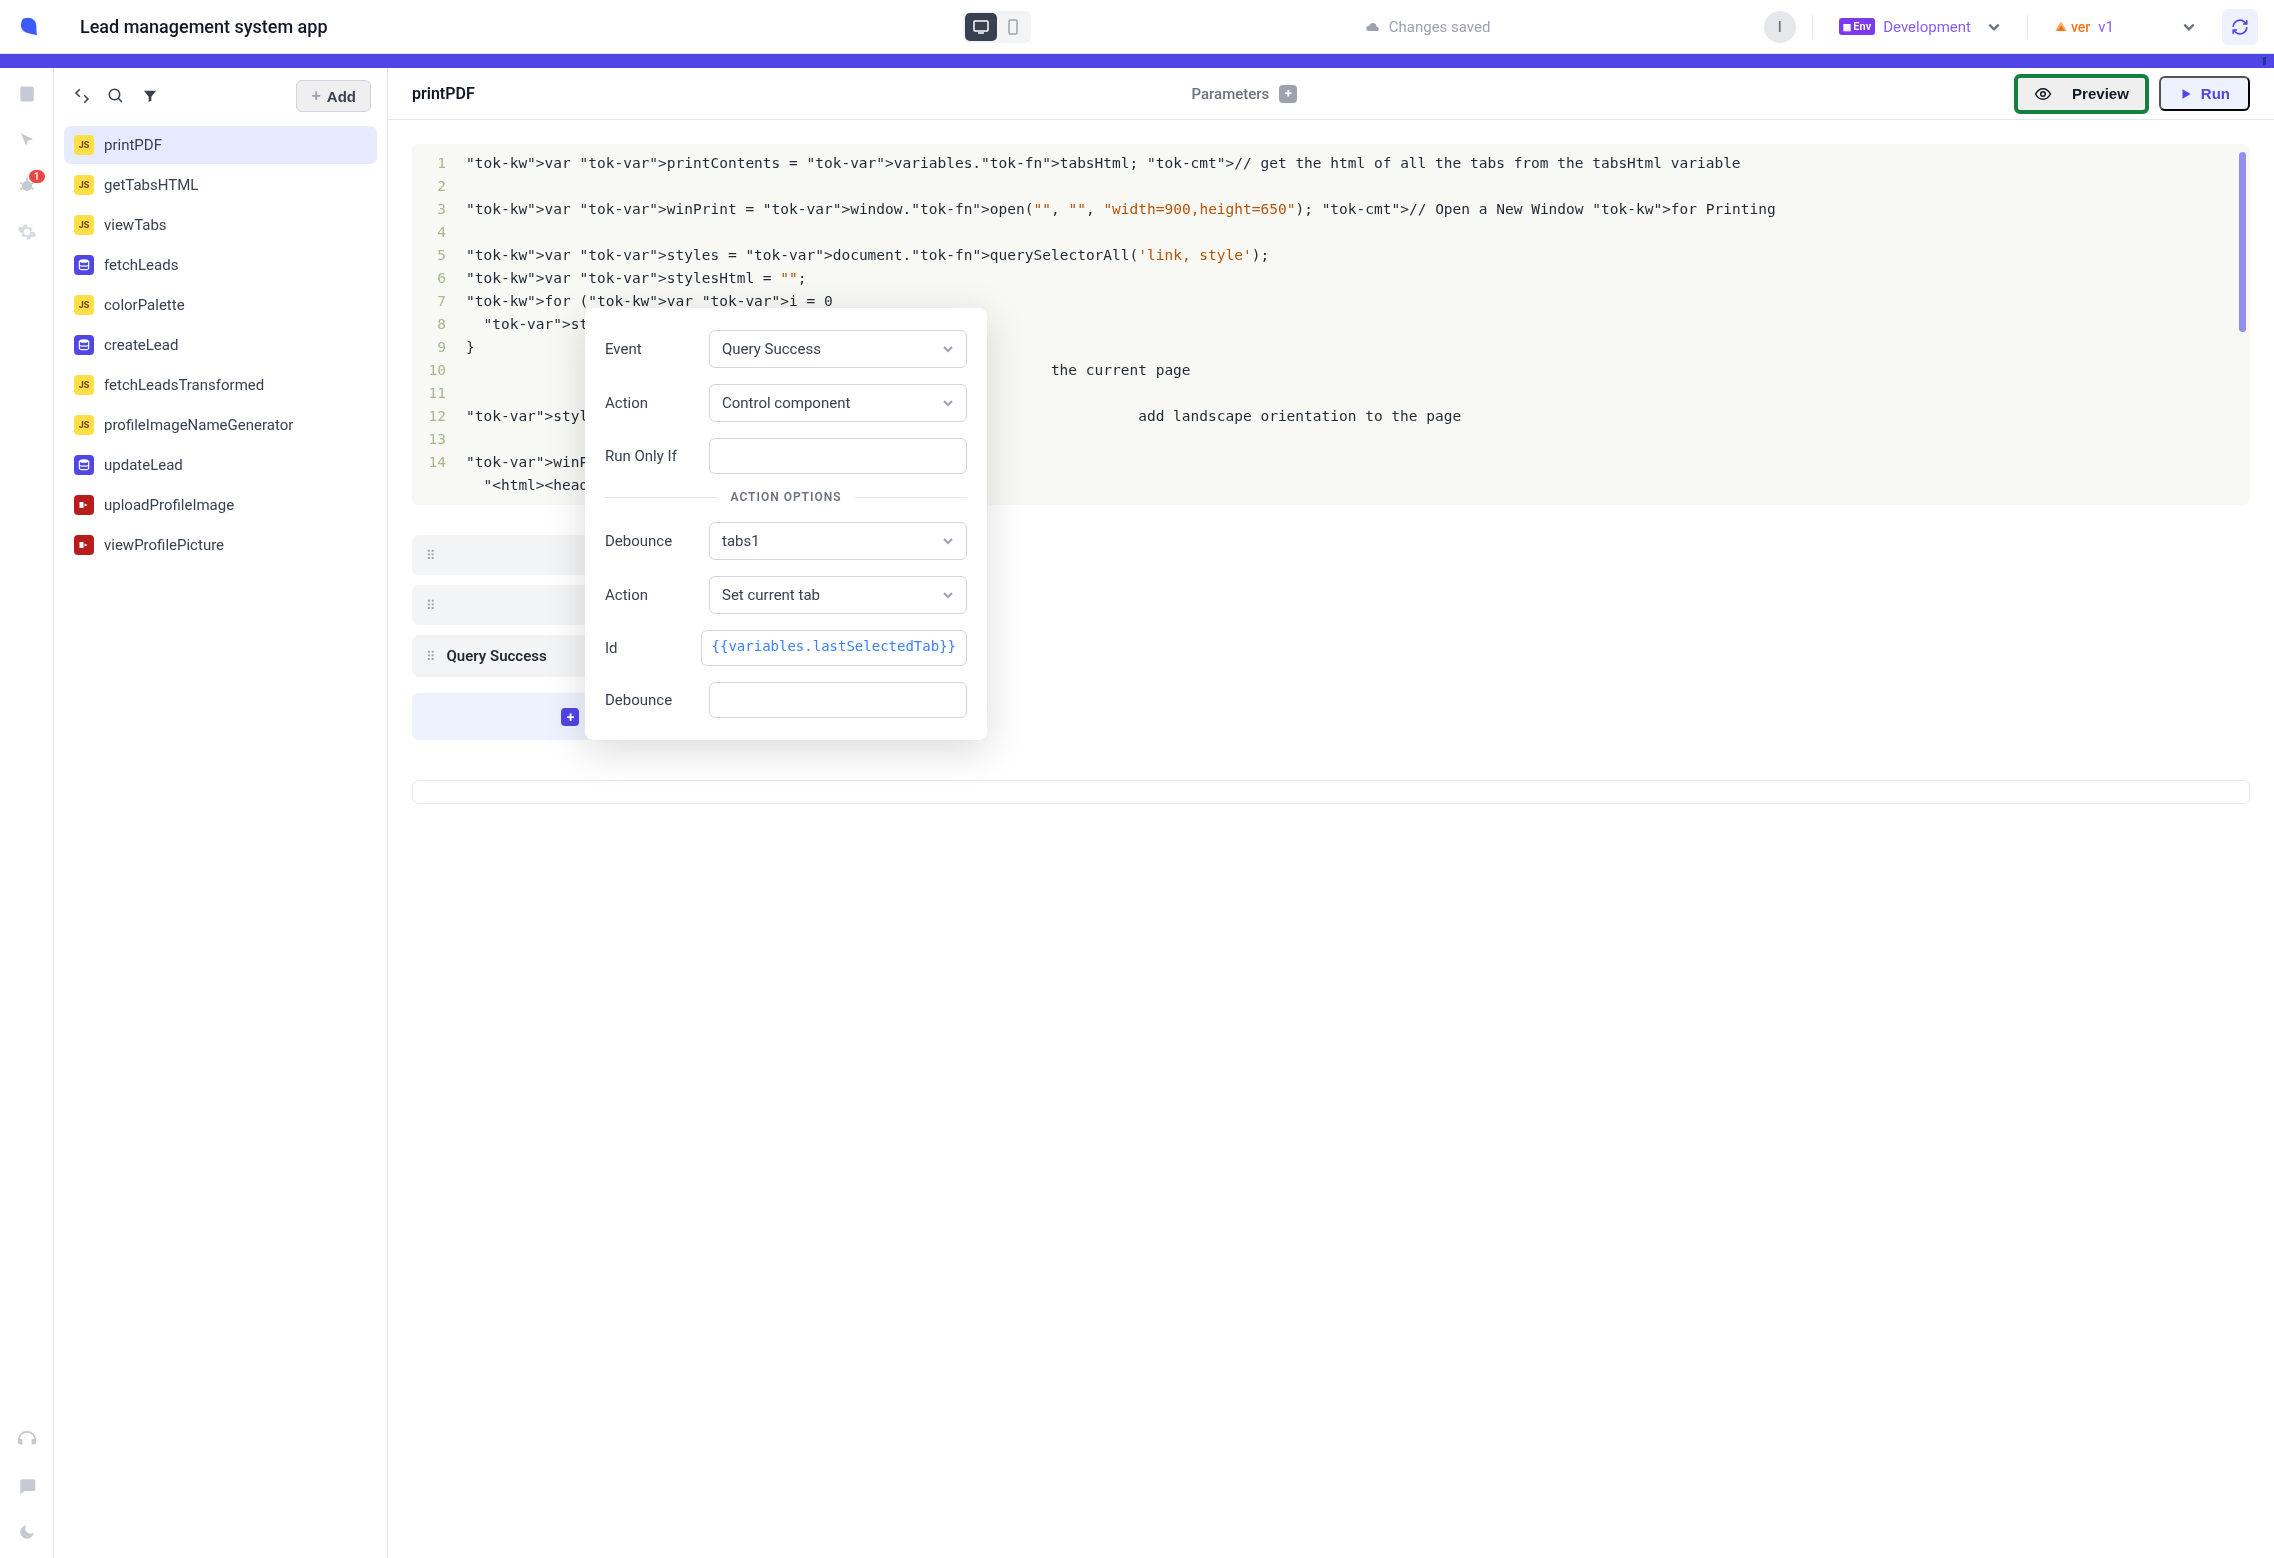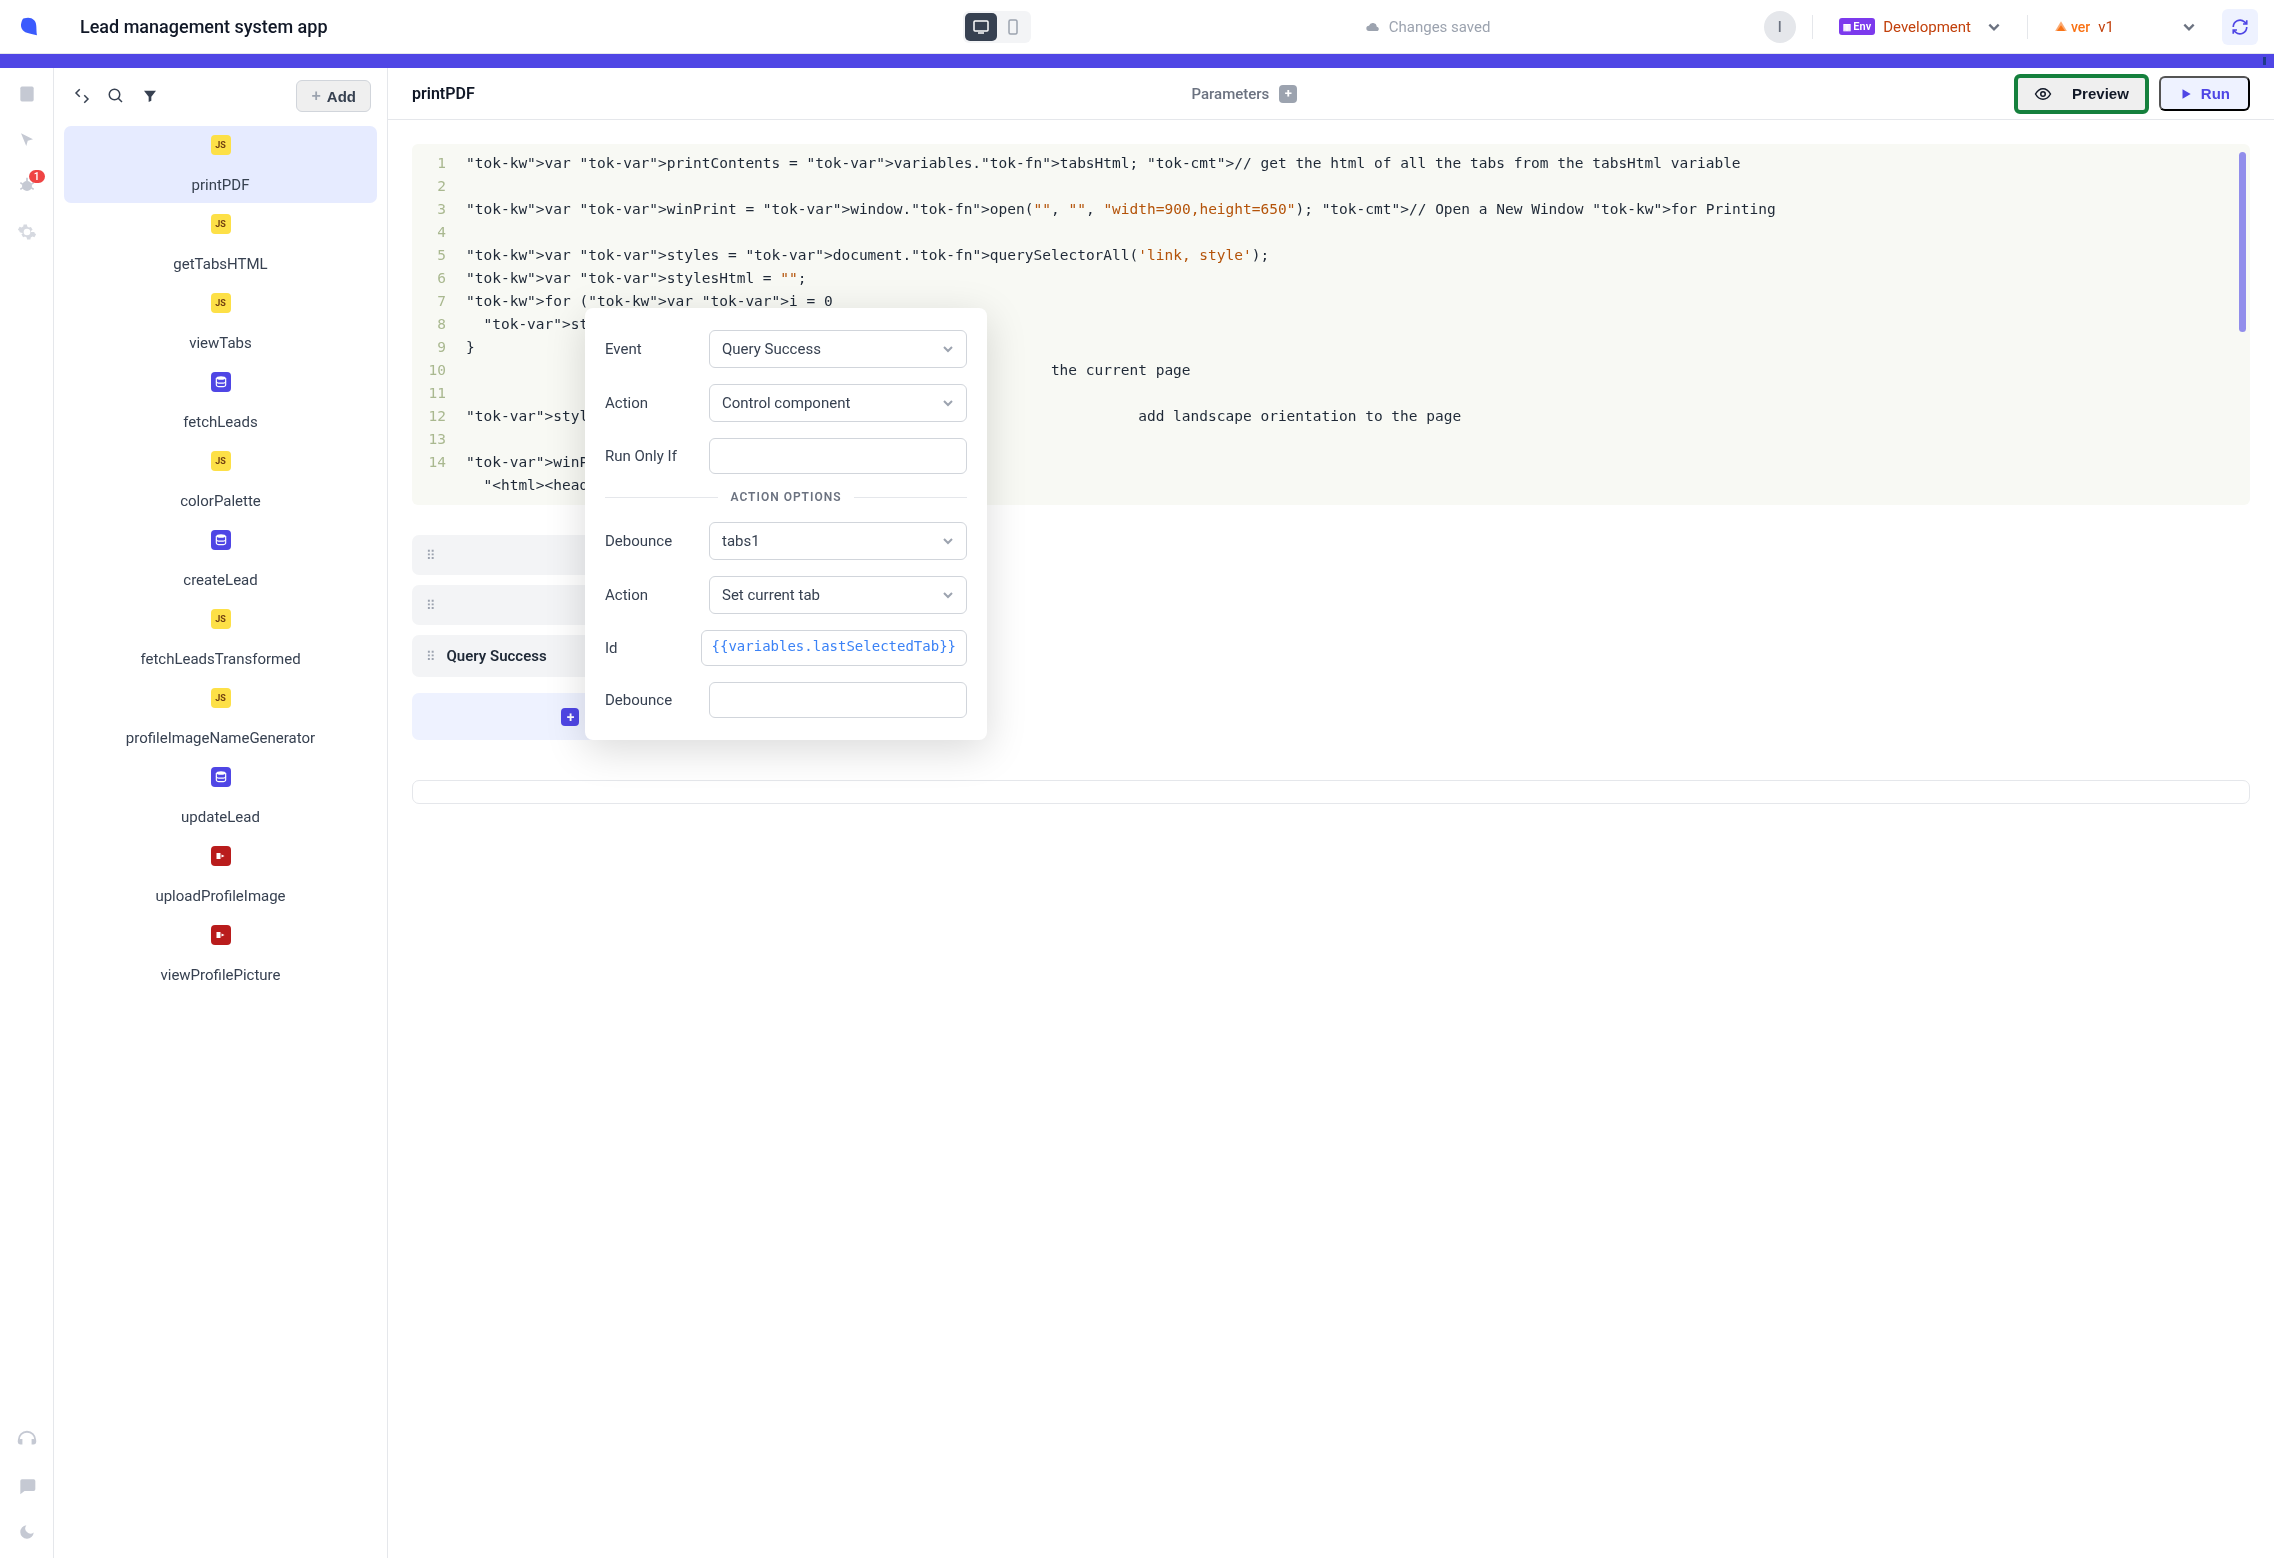"Development" .env-value { color: #c2410c -> #8b5cf6 }
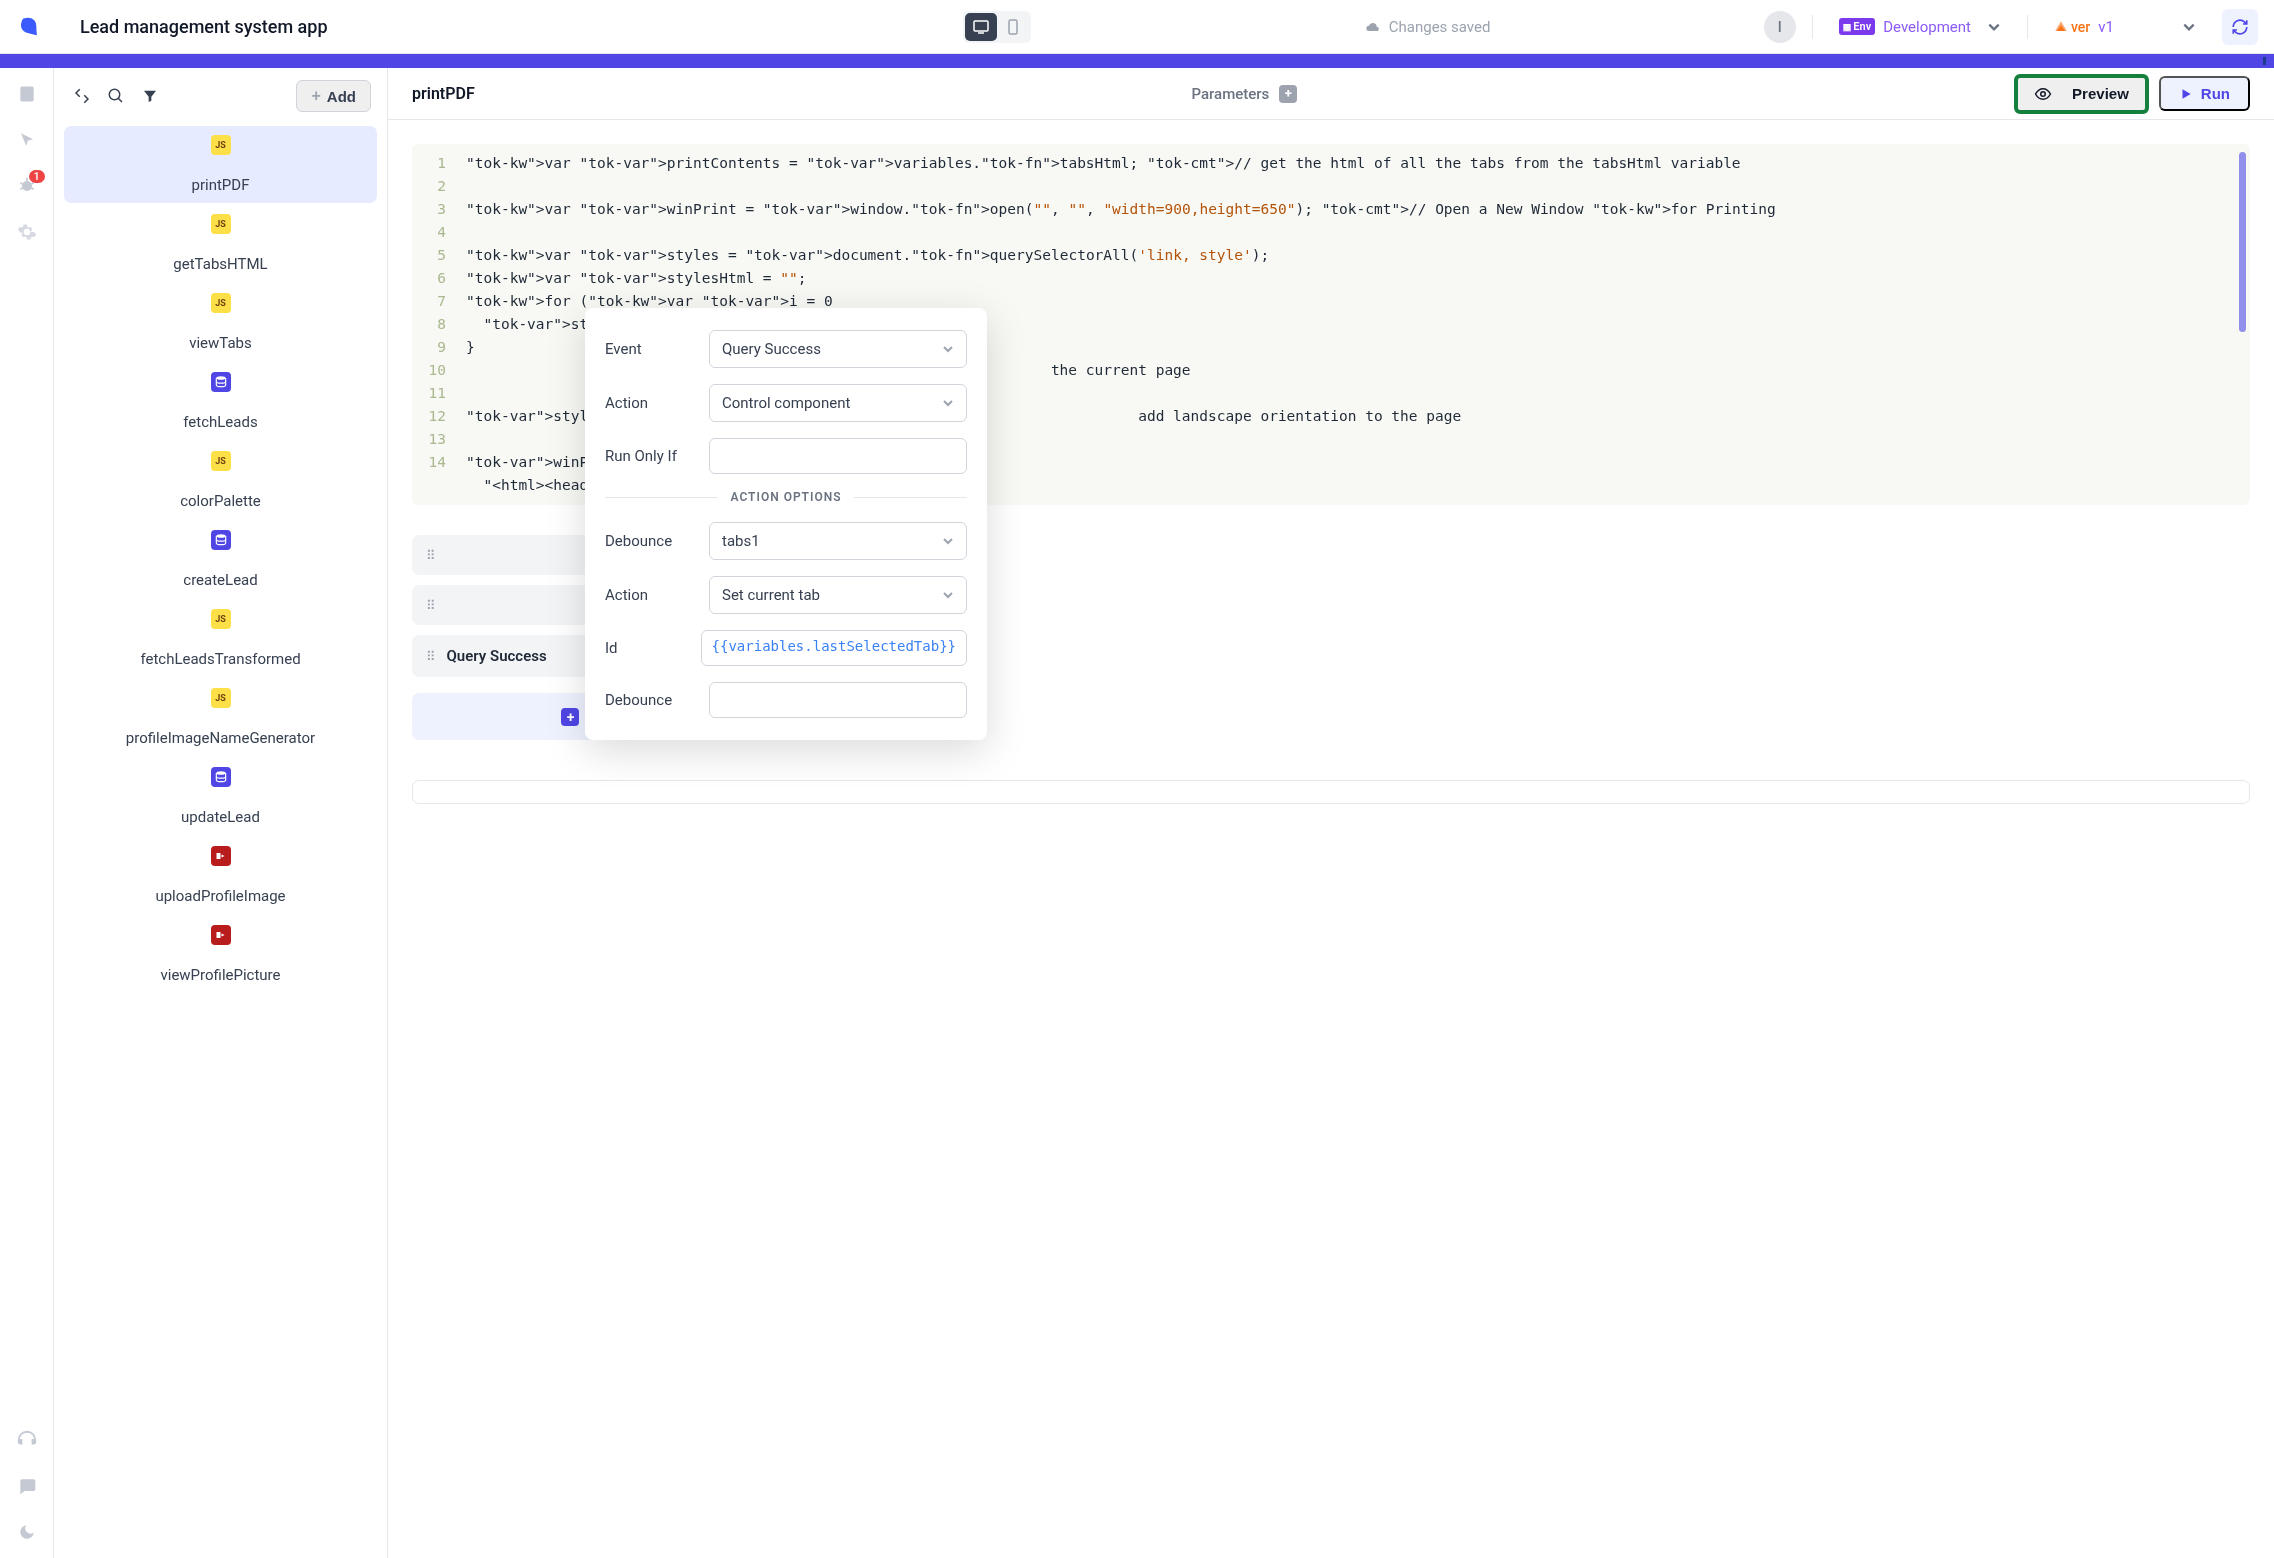"JS" .query-item { flex-direction: column -> none; gap: 21px -> 10px }
